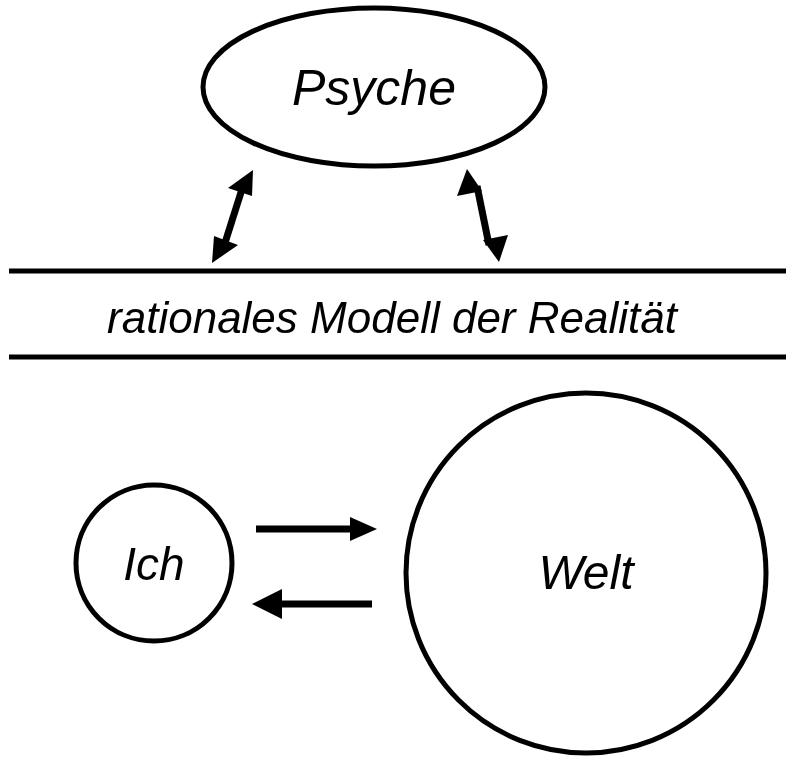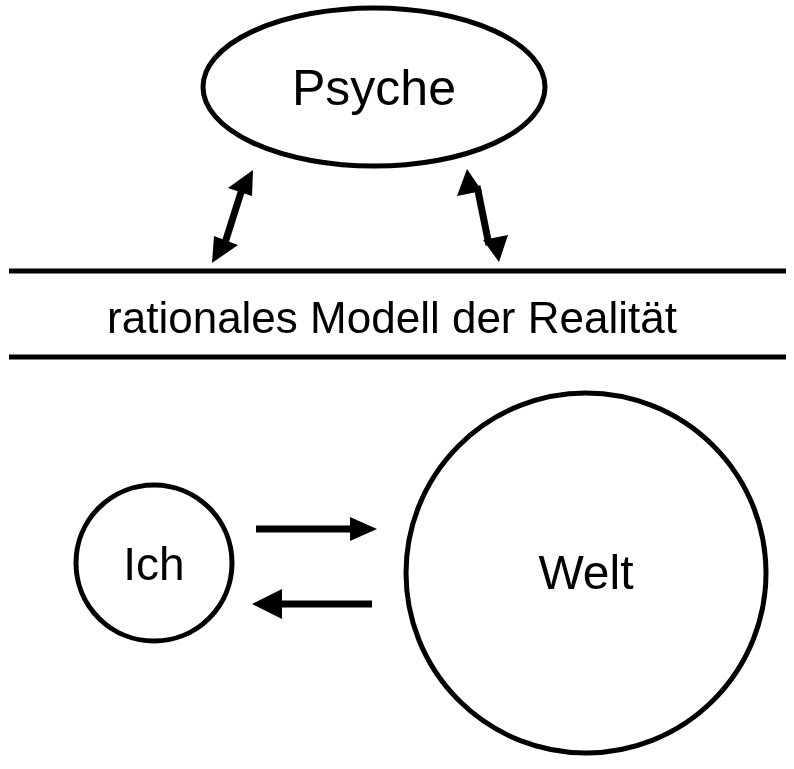"Psyche" #diagram-root { font-style: none -> italic }
